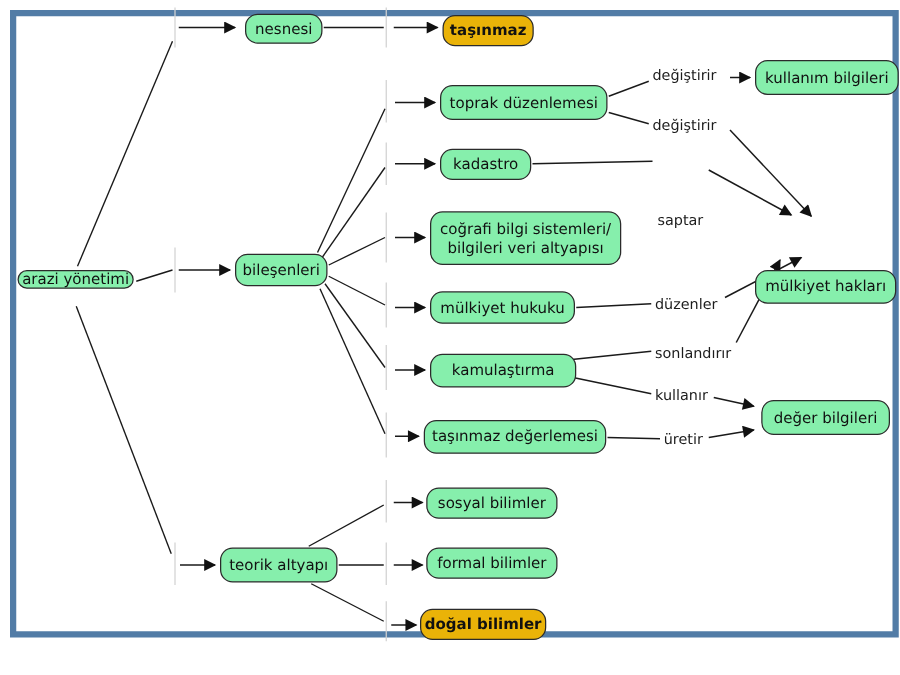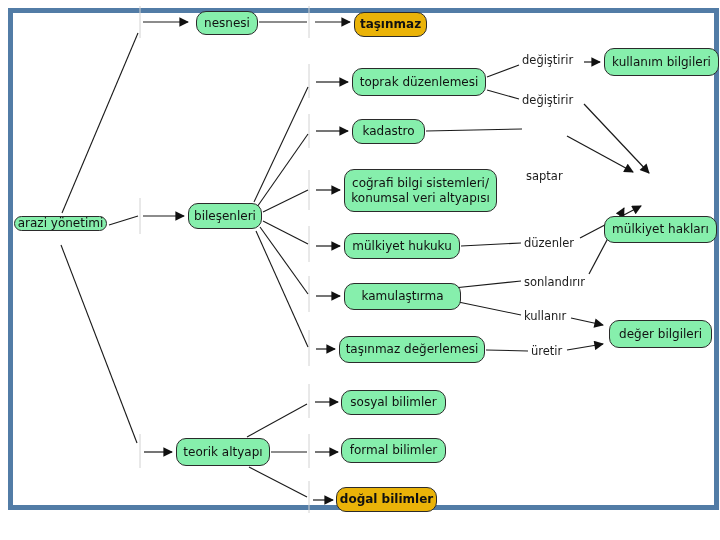"konumsal veri altyapısı" span { text: konumsal -> bilgileri }
